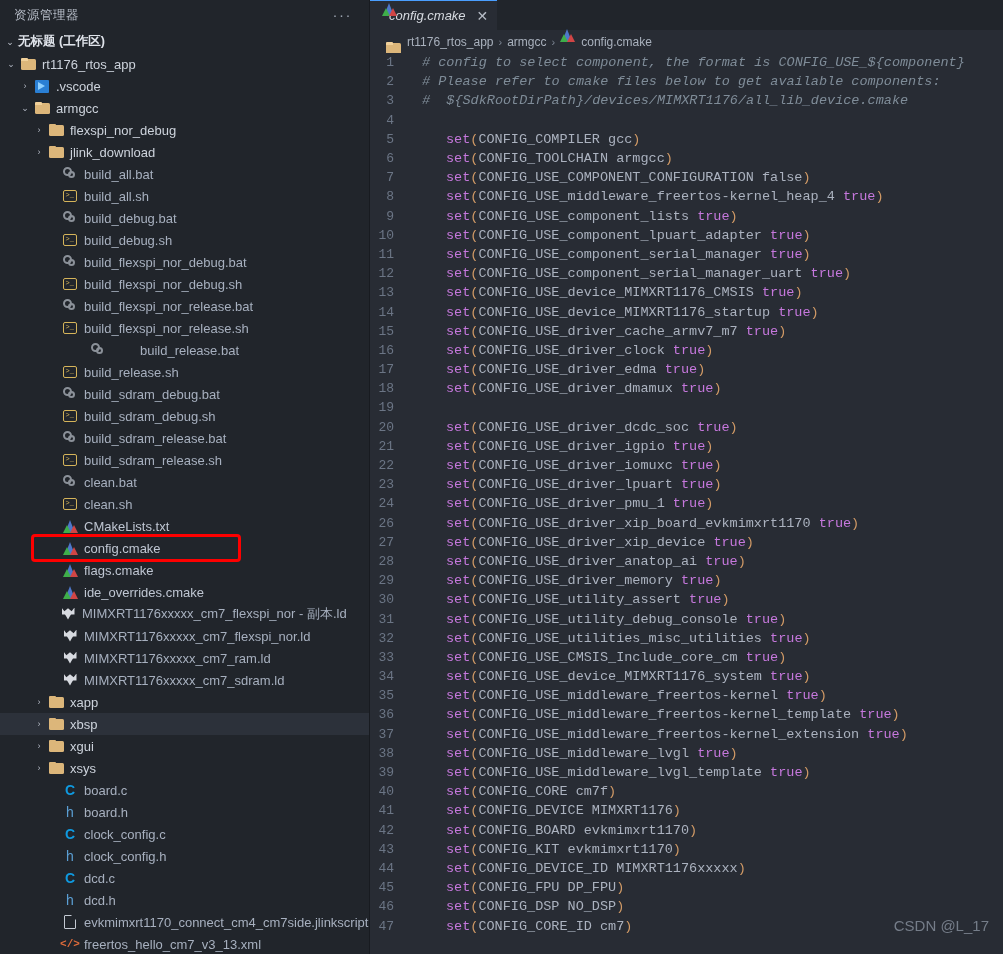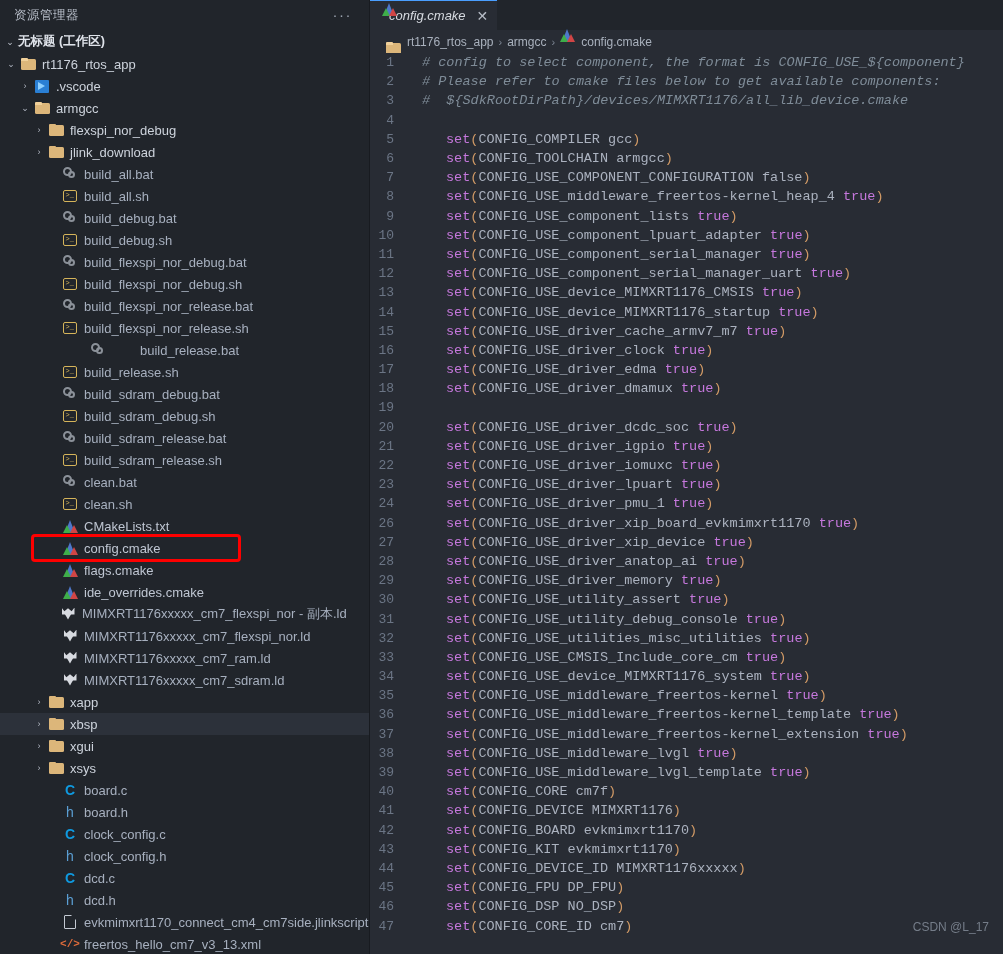"CSDN @L_17" .watermark { font-size: 12px -> 15px }
